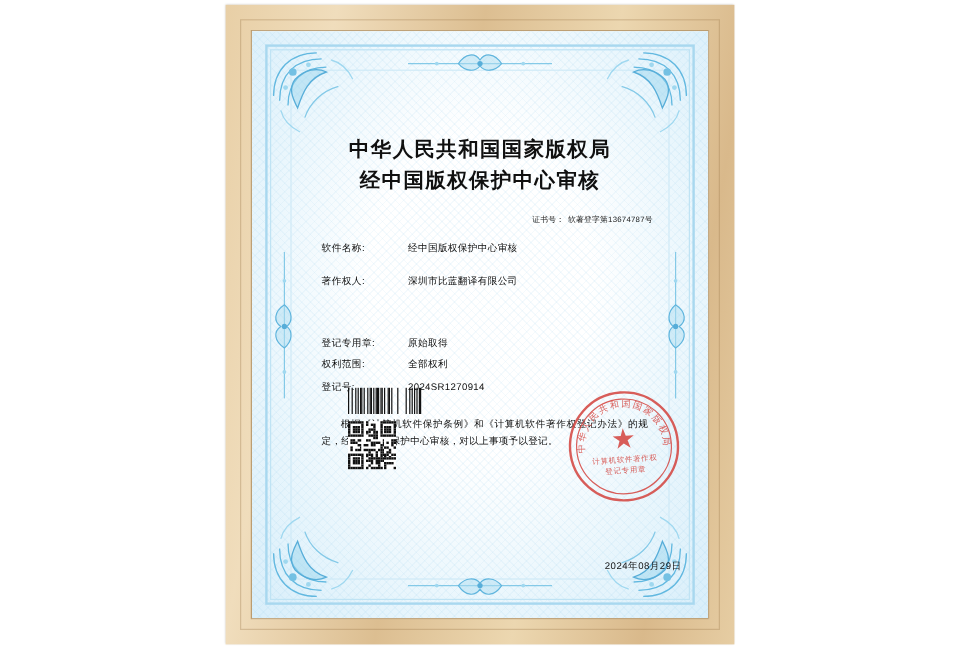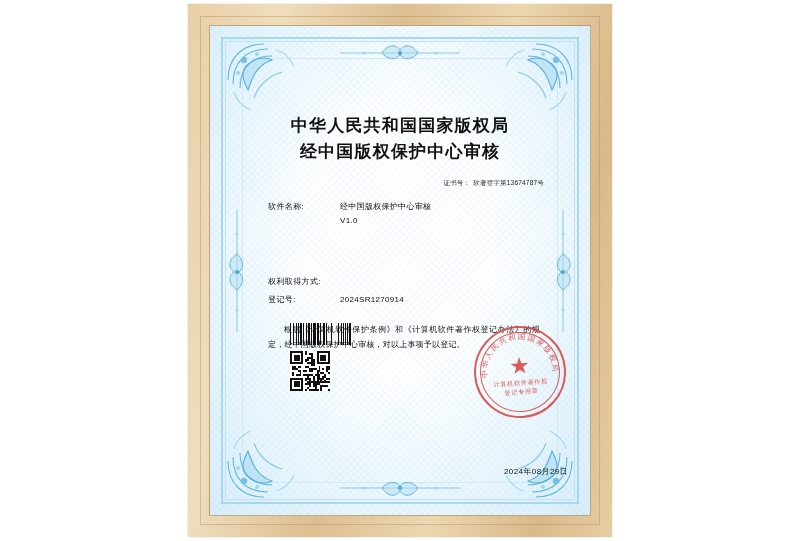"V1.0" span.sub { html: <span>V1.0</span> -> none }
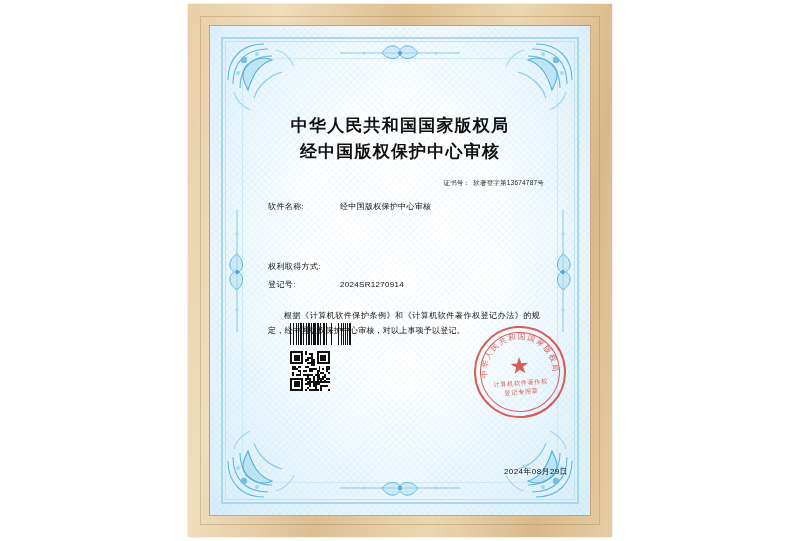"著作权人:" div.field-row { html: none -> <div> <div>著作权人:</div> <div>深圳市比蓝翻译有限公司</div> </div> }
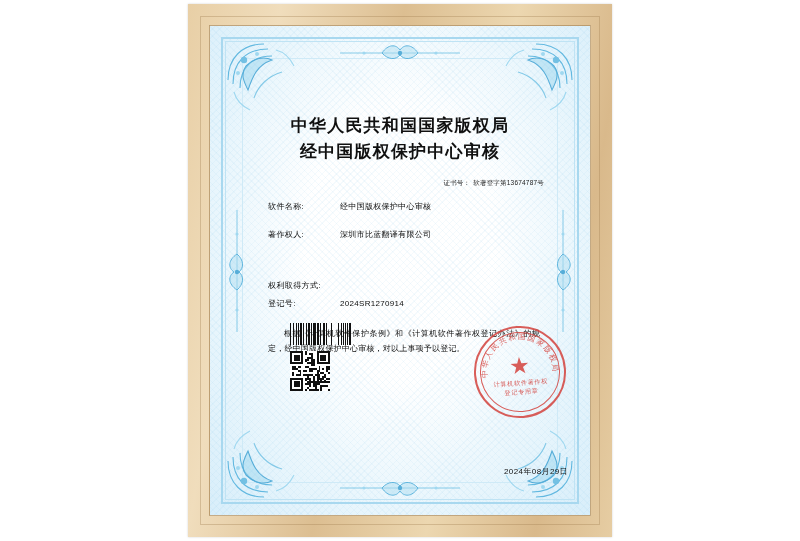"权利取得方式:" div.field-label { text: 权利取得方式 -> 登记专用章 }
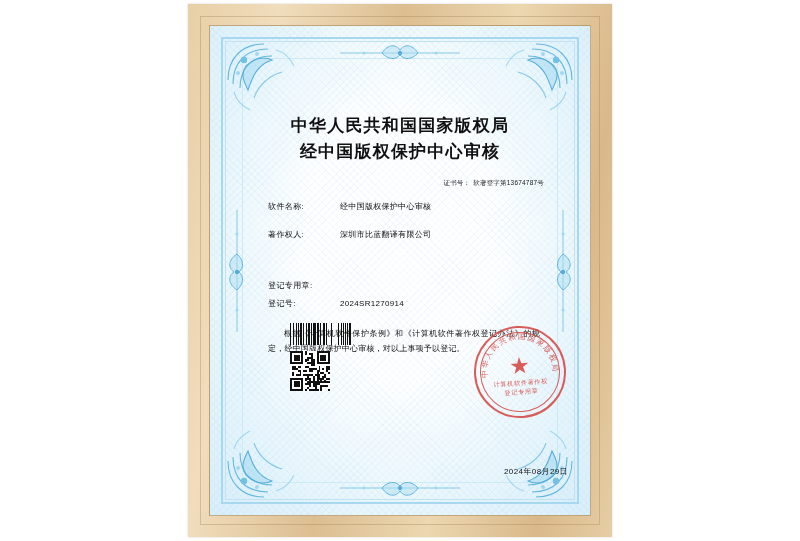"原始取得" div.field-value { html: none -> <div>原始取得</div> }
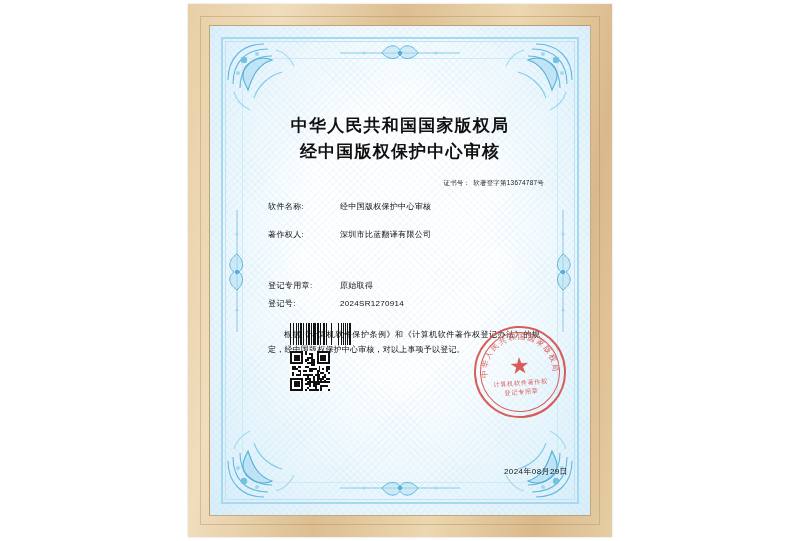"权利范围:" div.field-row { html: none -> <div> <div>权利范围:</div> <div>全部权利</div> </div> }
